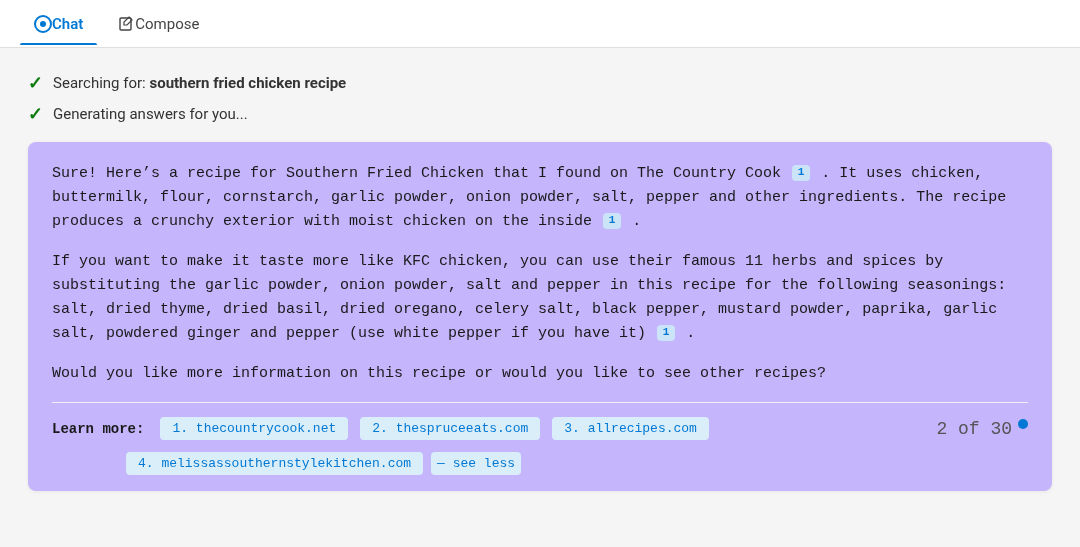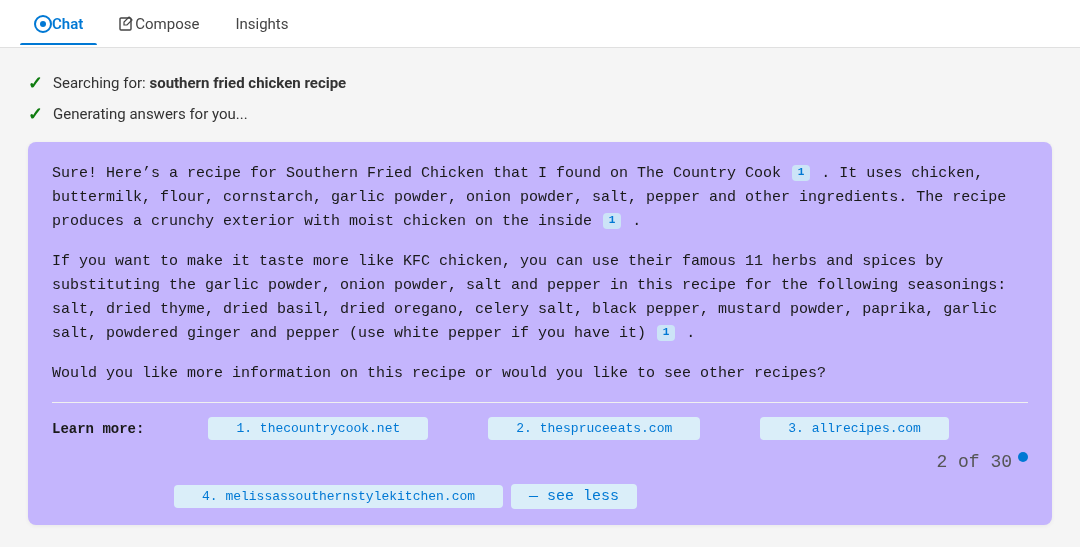"Insights" div.tab { html: <div> <span>Insights</span> </div> -> none }
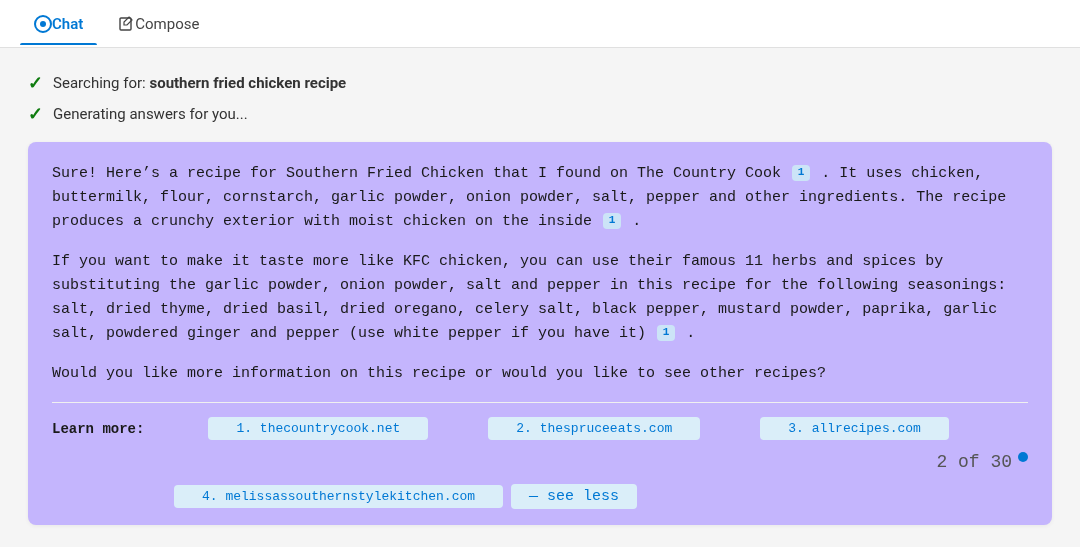"1. thecountrycook.net" .learn-more-link { margin-left: 48px -> none; padding: 4px 28px -> 4px 12px }
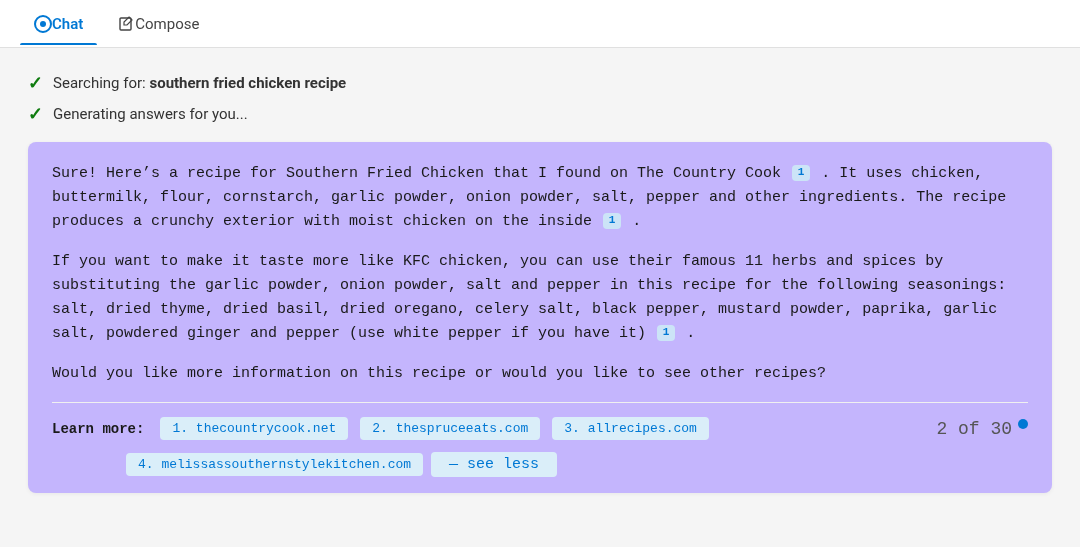"— see less" .see-less { font-size: 15px -> 13px; padding: 4px 18px -> 4px 6px }
